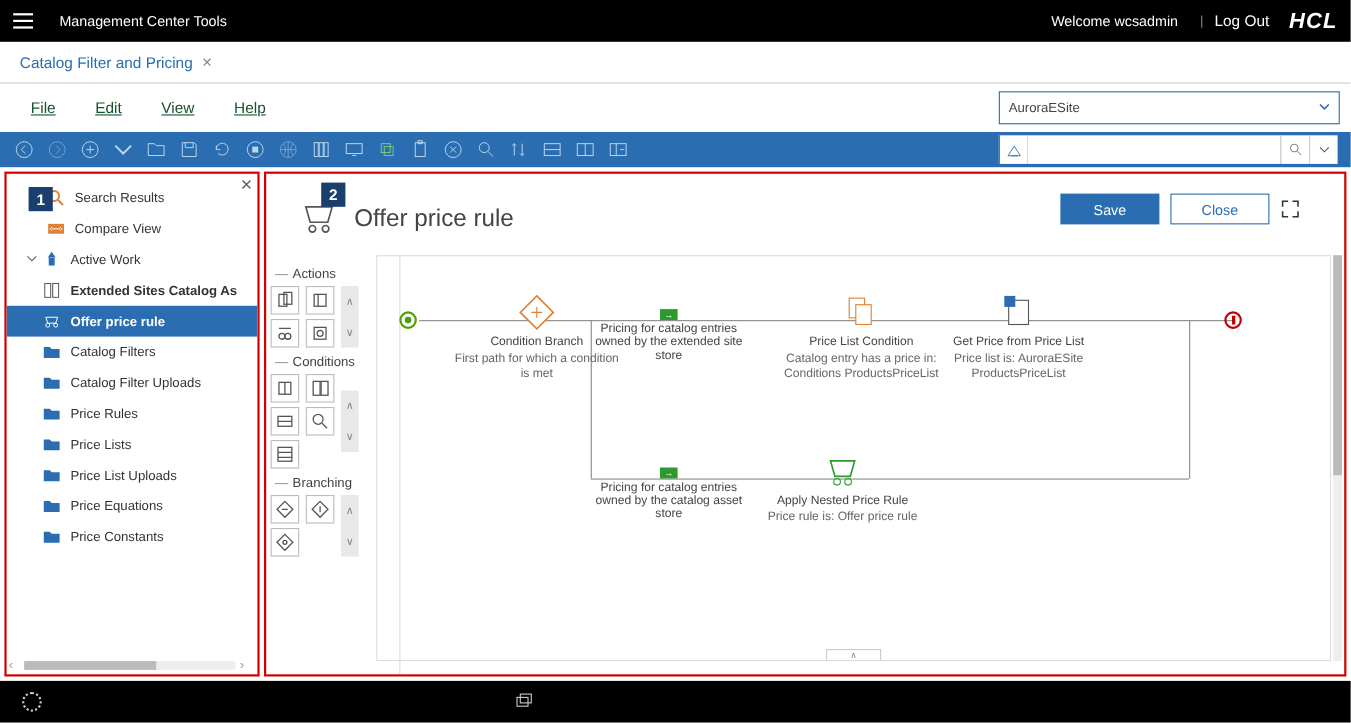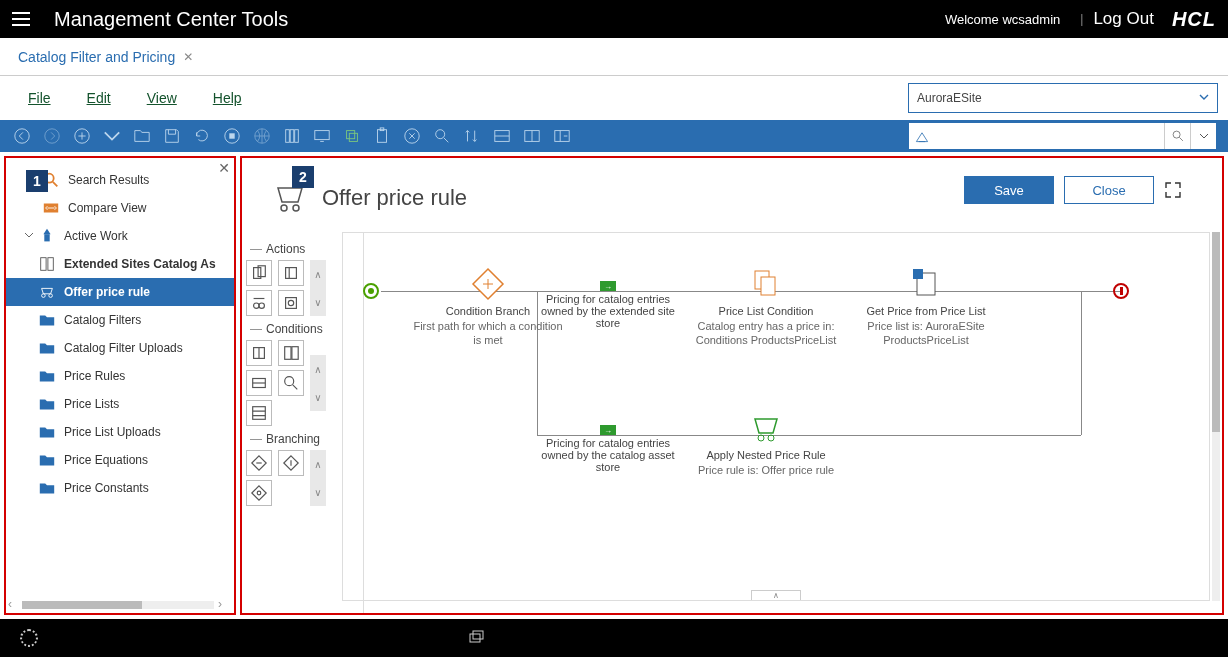"Management Center Tools" .app-title { font-size: 20px -> 13px }
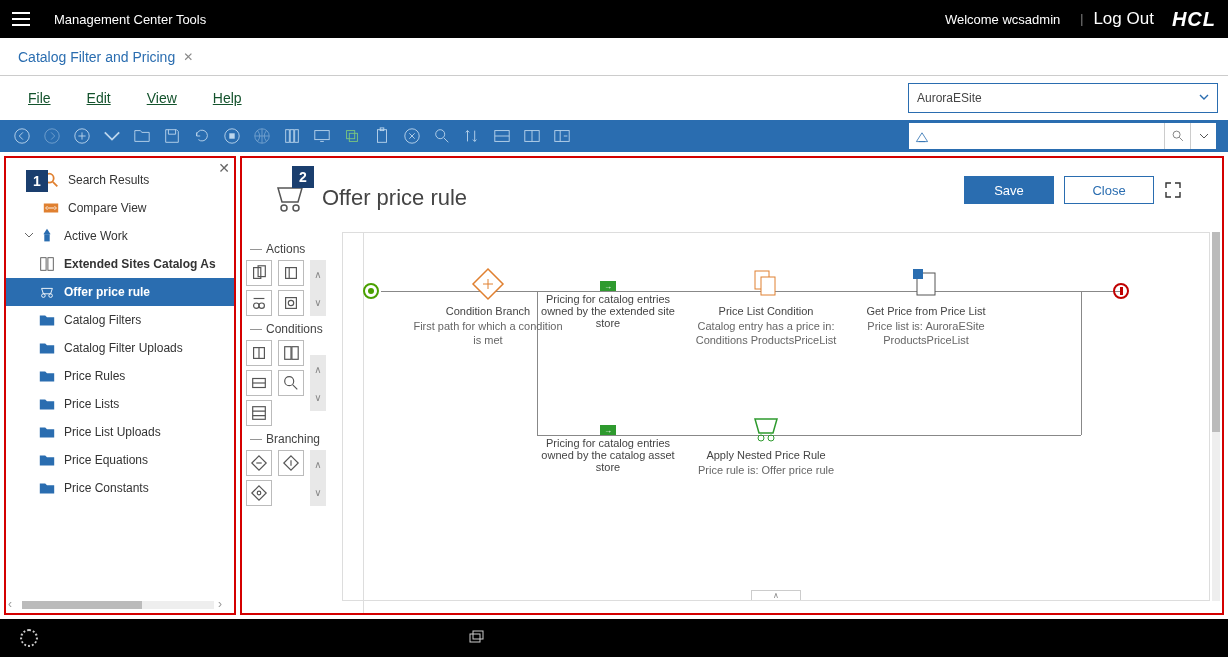"Log Out" .logout { font-size: 17px -> 14px }
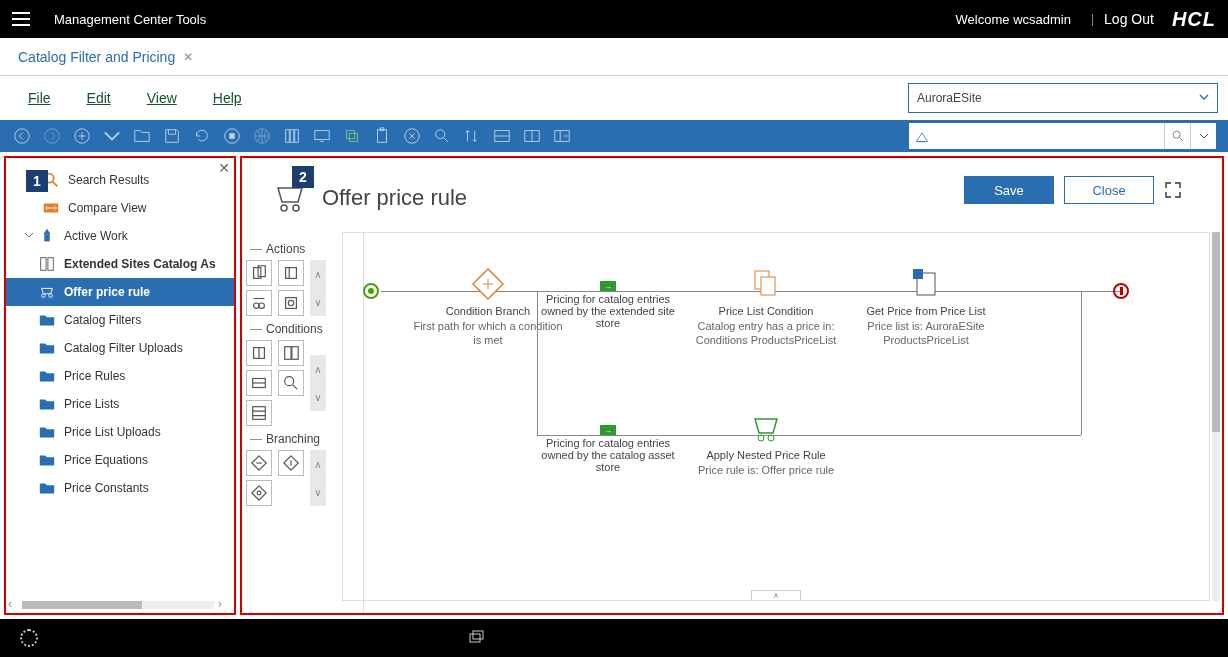"Price List Condition" div.node { left: 348px -> 365px }
